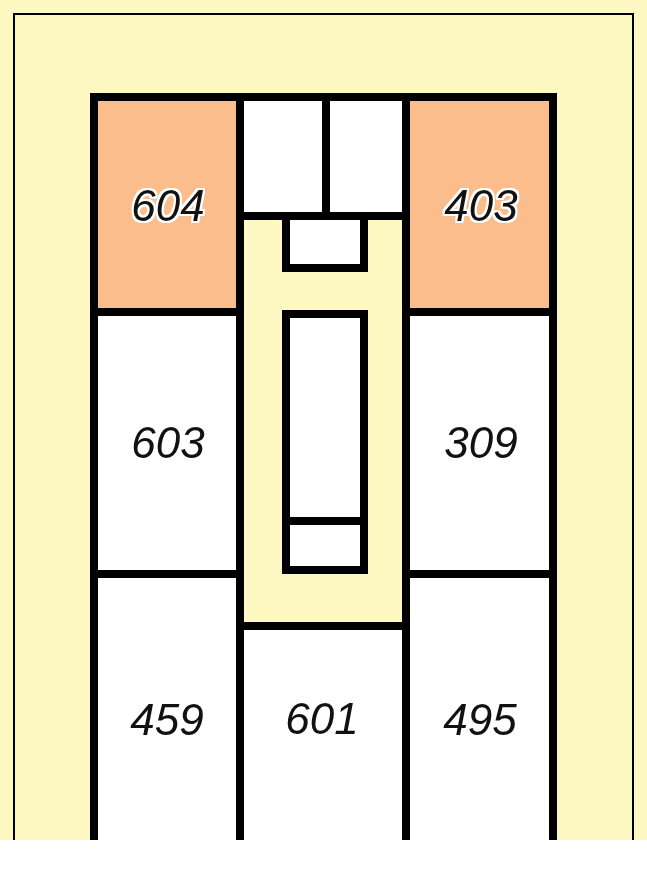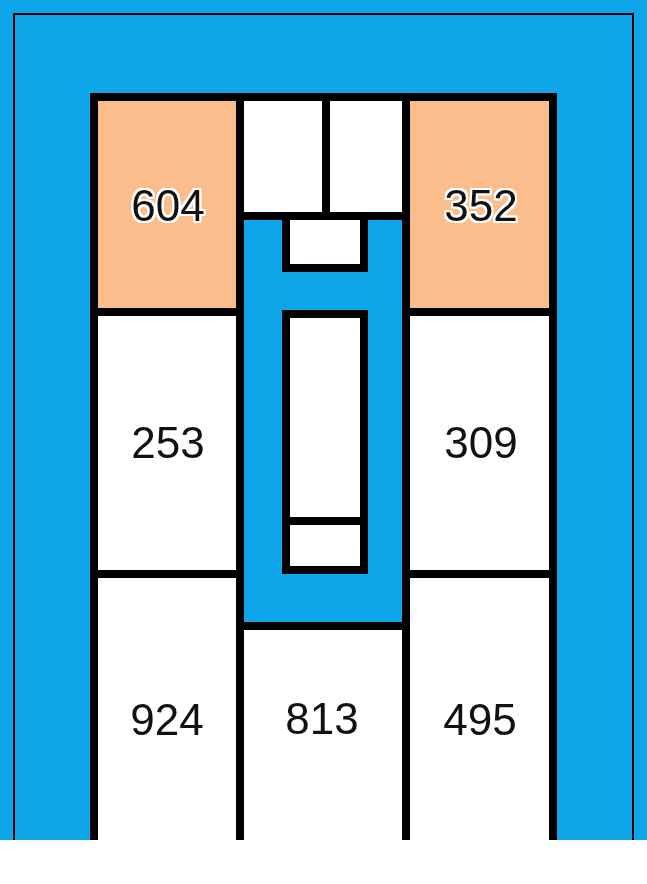"604" .canvas { background: #0ea5e9 -> #fef9c3; font-style: none -> italic }
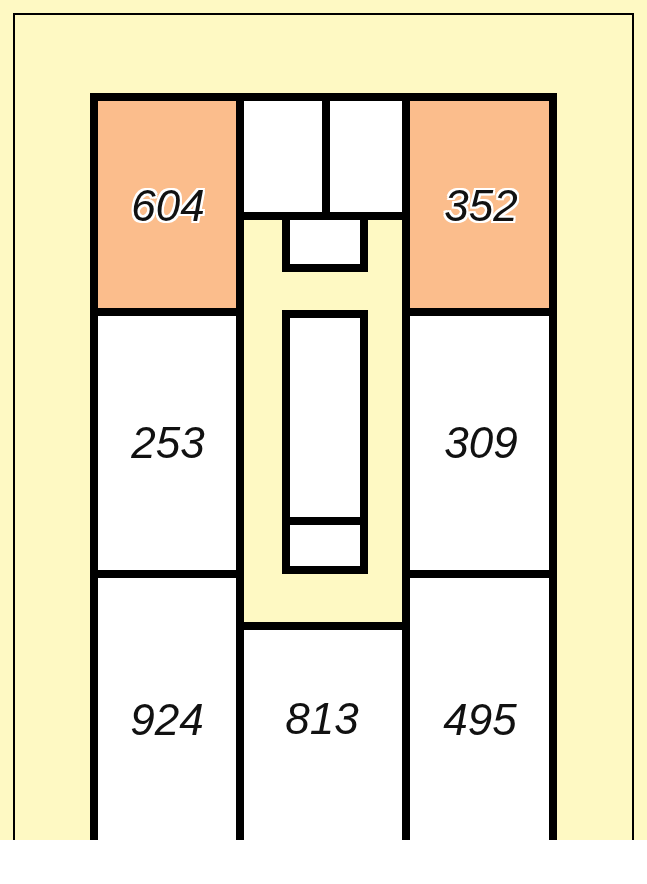"352" div.room-label { text: 352 -> 403 }
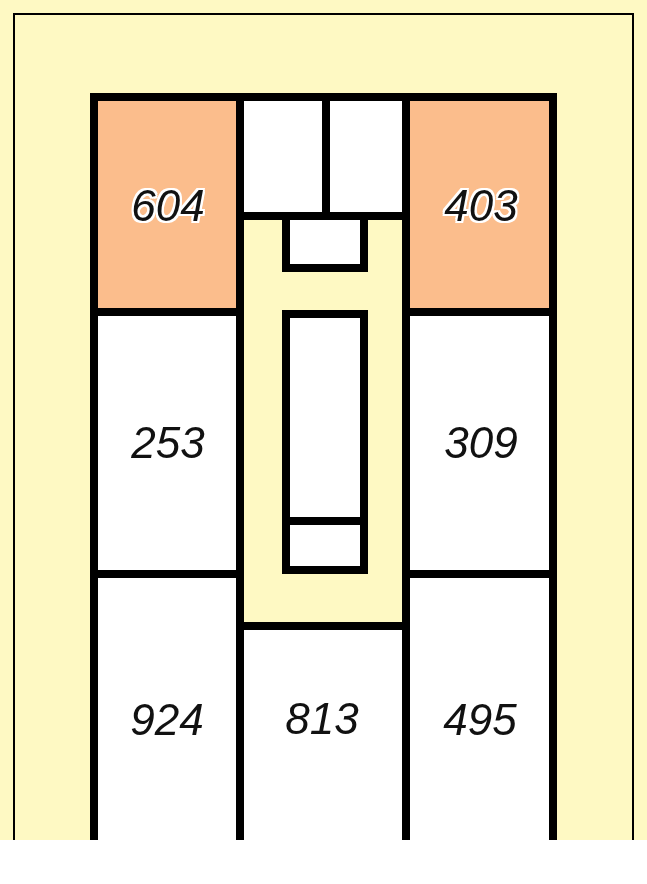"253" div.room-label { text: 253 -> 603 }
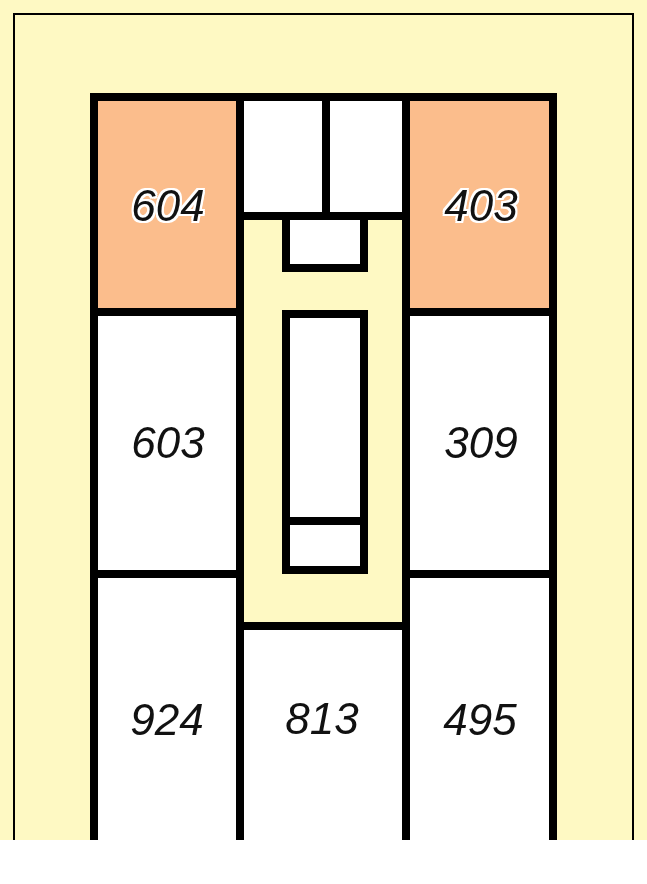"924" div.room-label { text: 924 -> 459 }
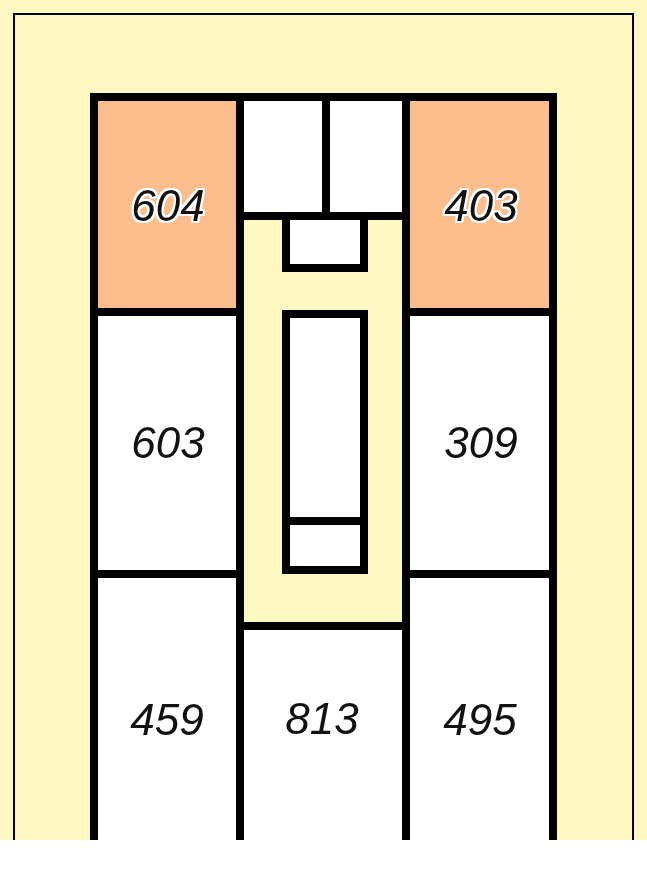"813" div.room-label { text: 813 -> 601 }
